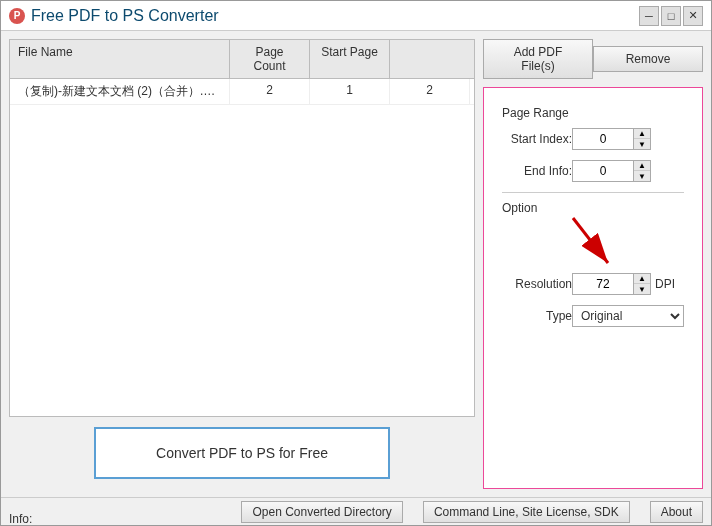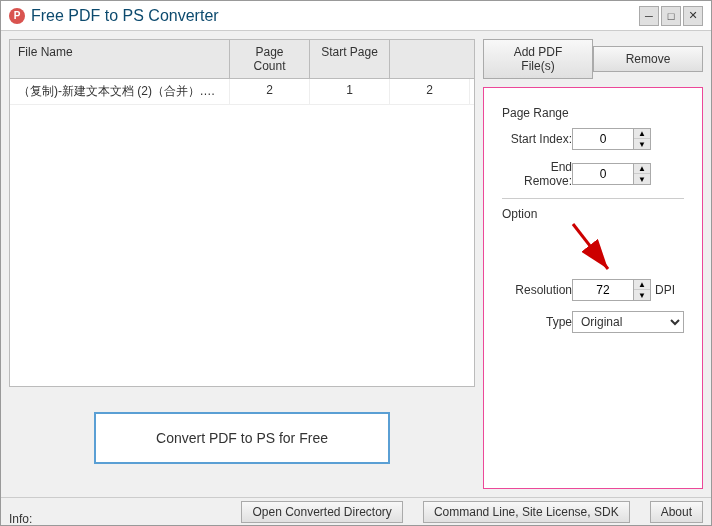"End Remove:" span.form-label { text: Remove -> Info }
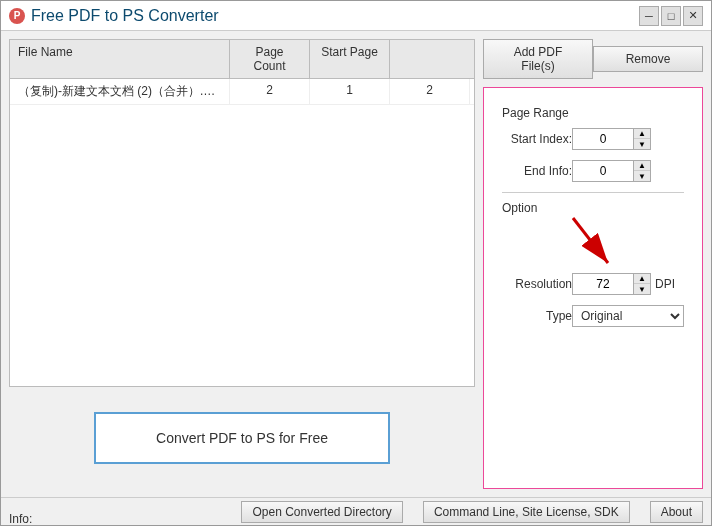"Convert PDF to PS for" .convert-section { padding: 25px 0 -> 10px 0 }
